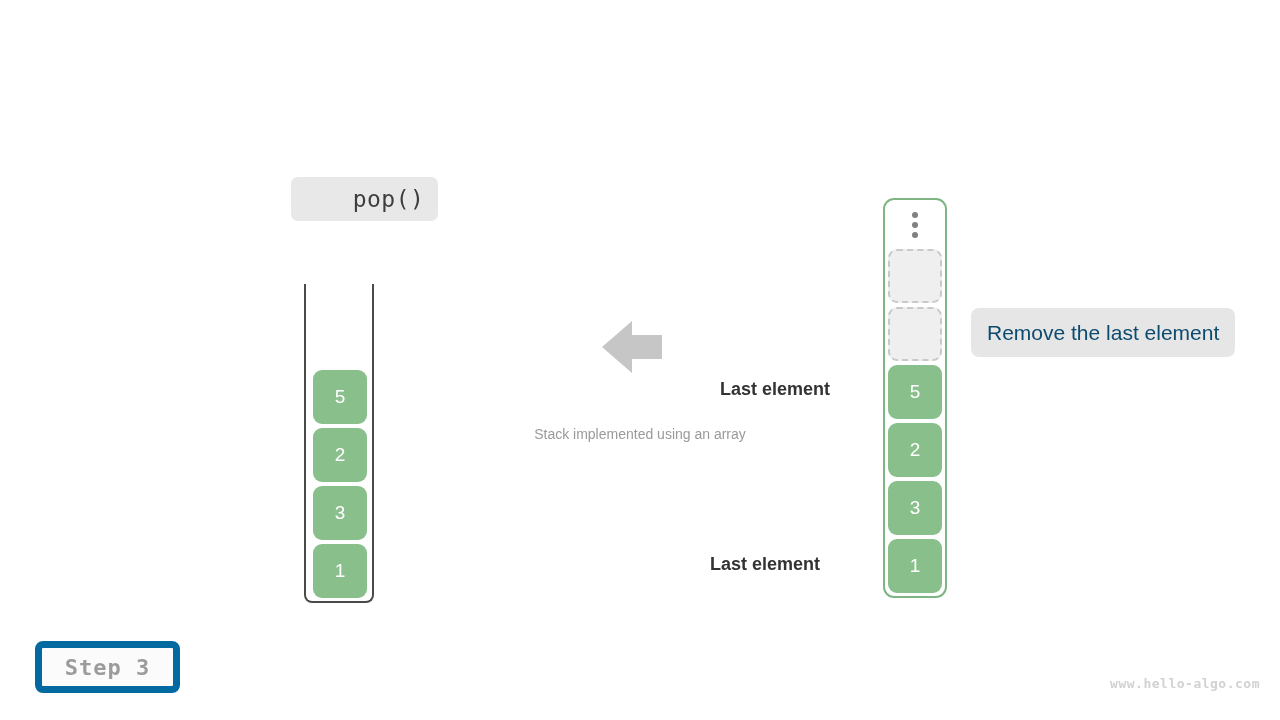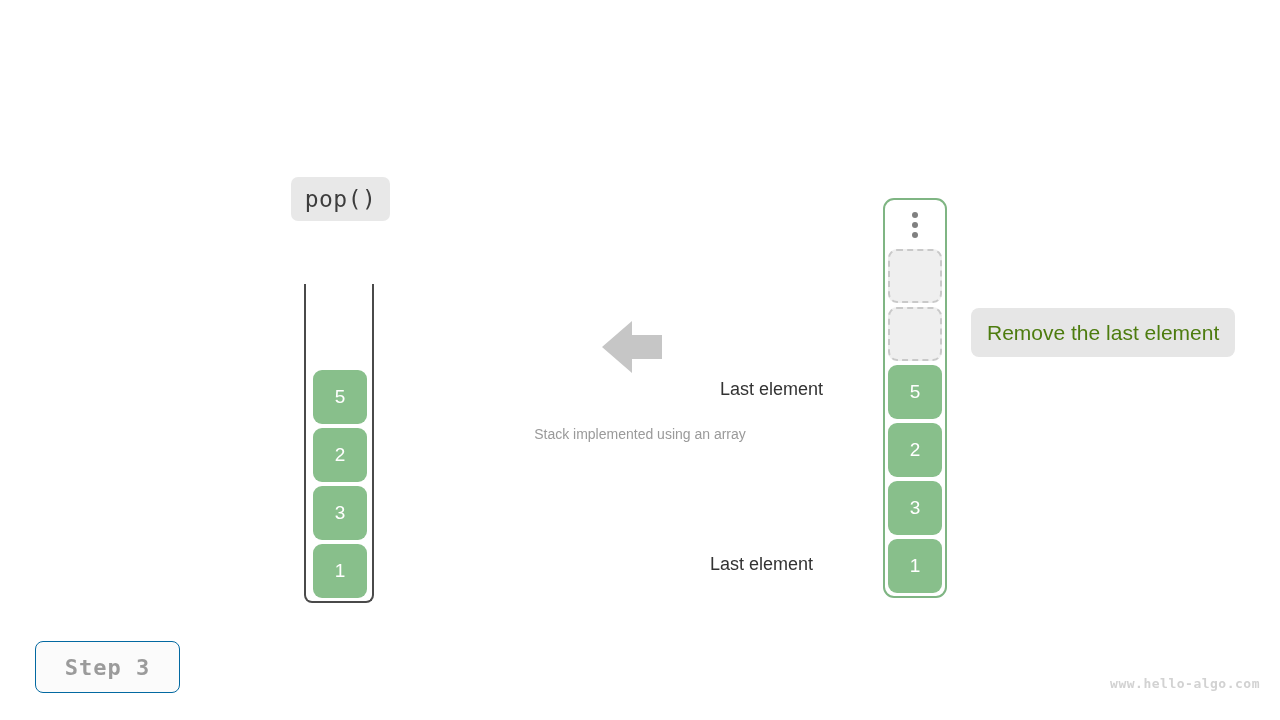"pop()" .op-chip { padding-left: none -> 48px }
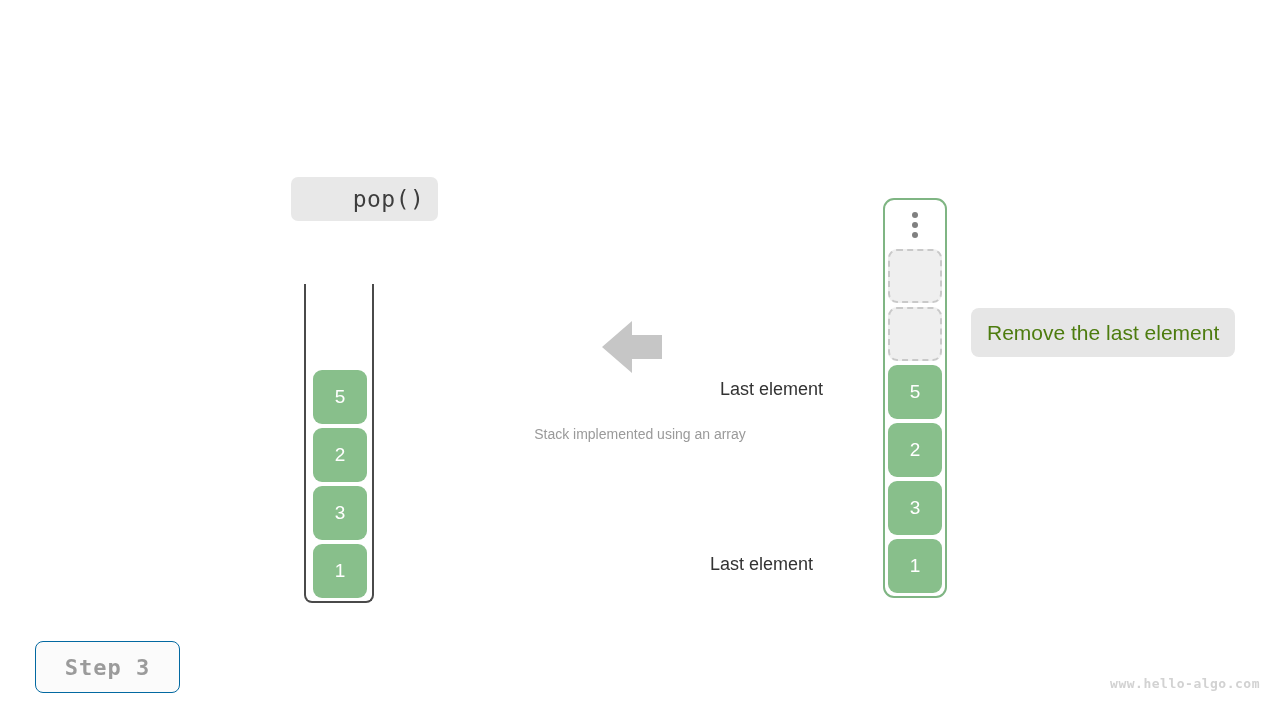"Remove the last element" .note-chip { color: #4d7c0f -> #0c4a6e }
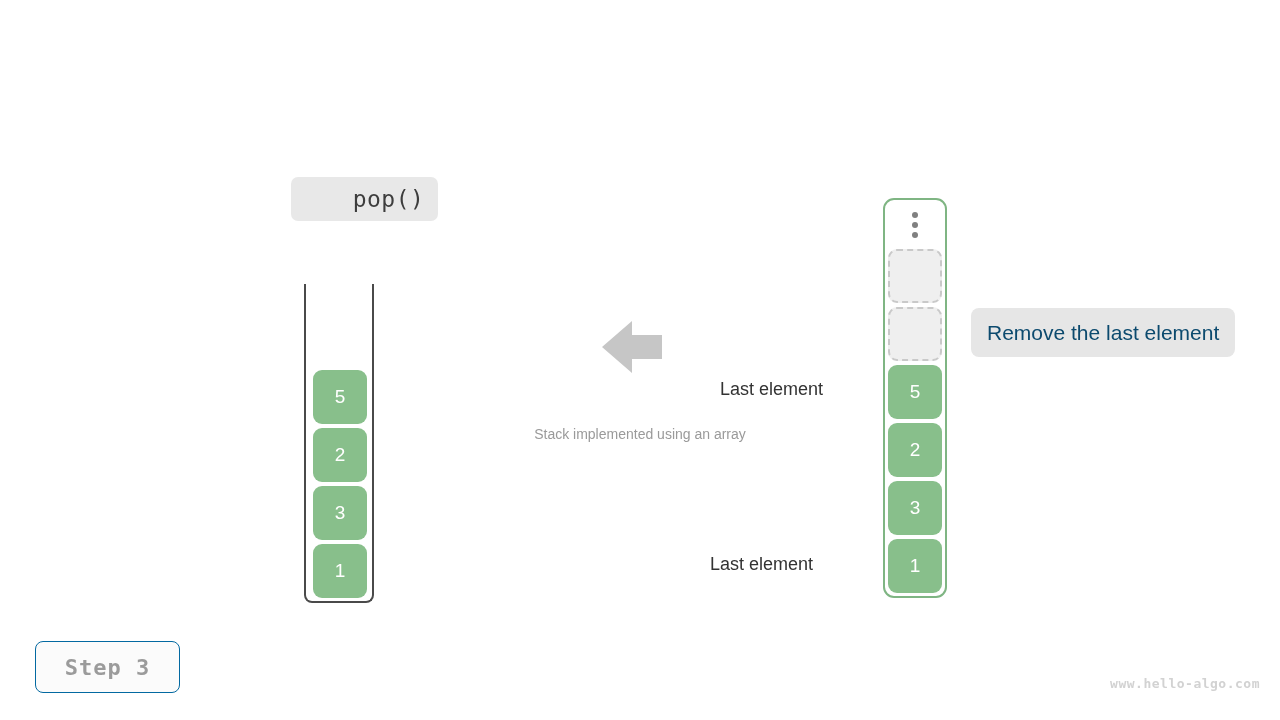"Last element" .annot { font-weight: normal -> bold }
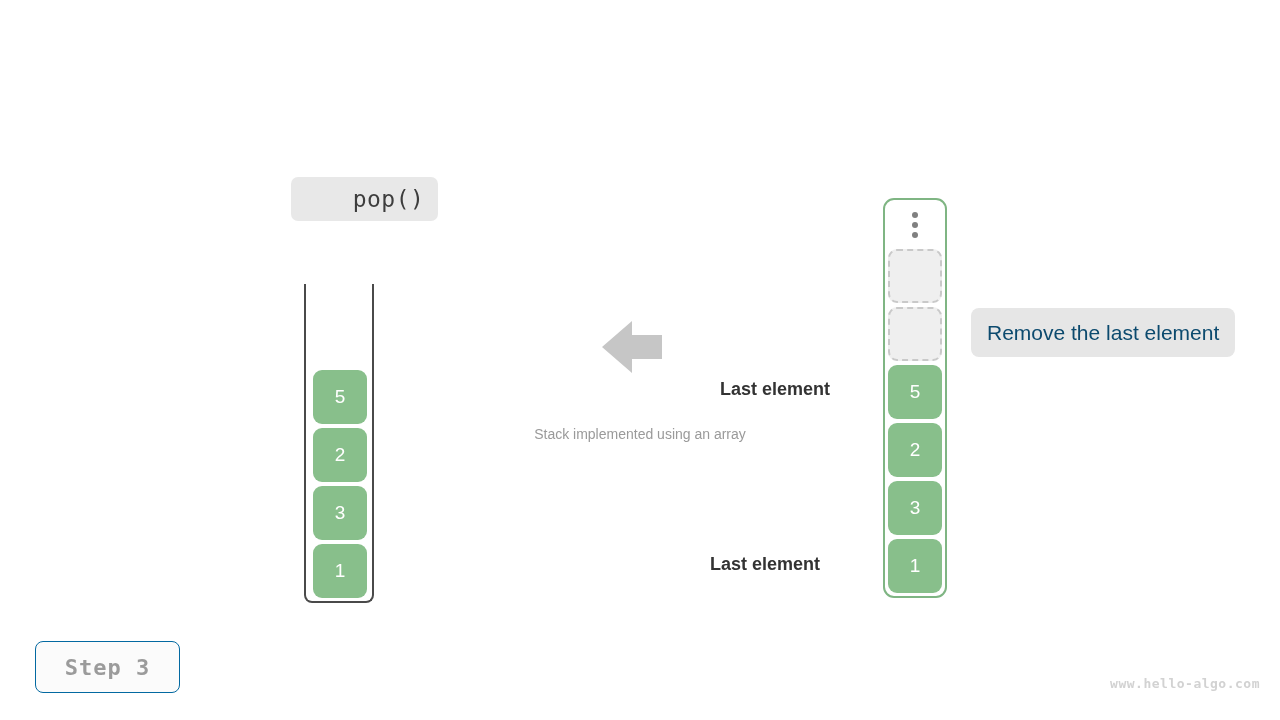"Step 3" .step-badge { border: 1px solid #0369a1 -> 7px solid #0369a1 }
